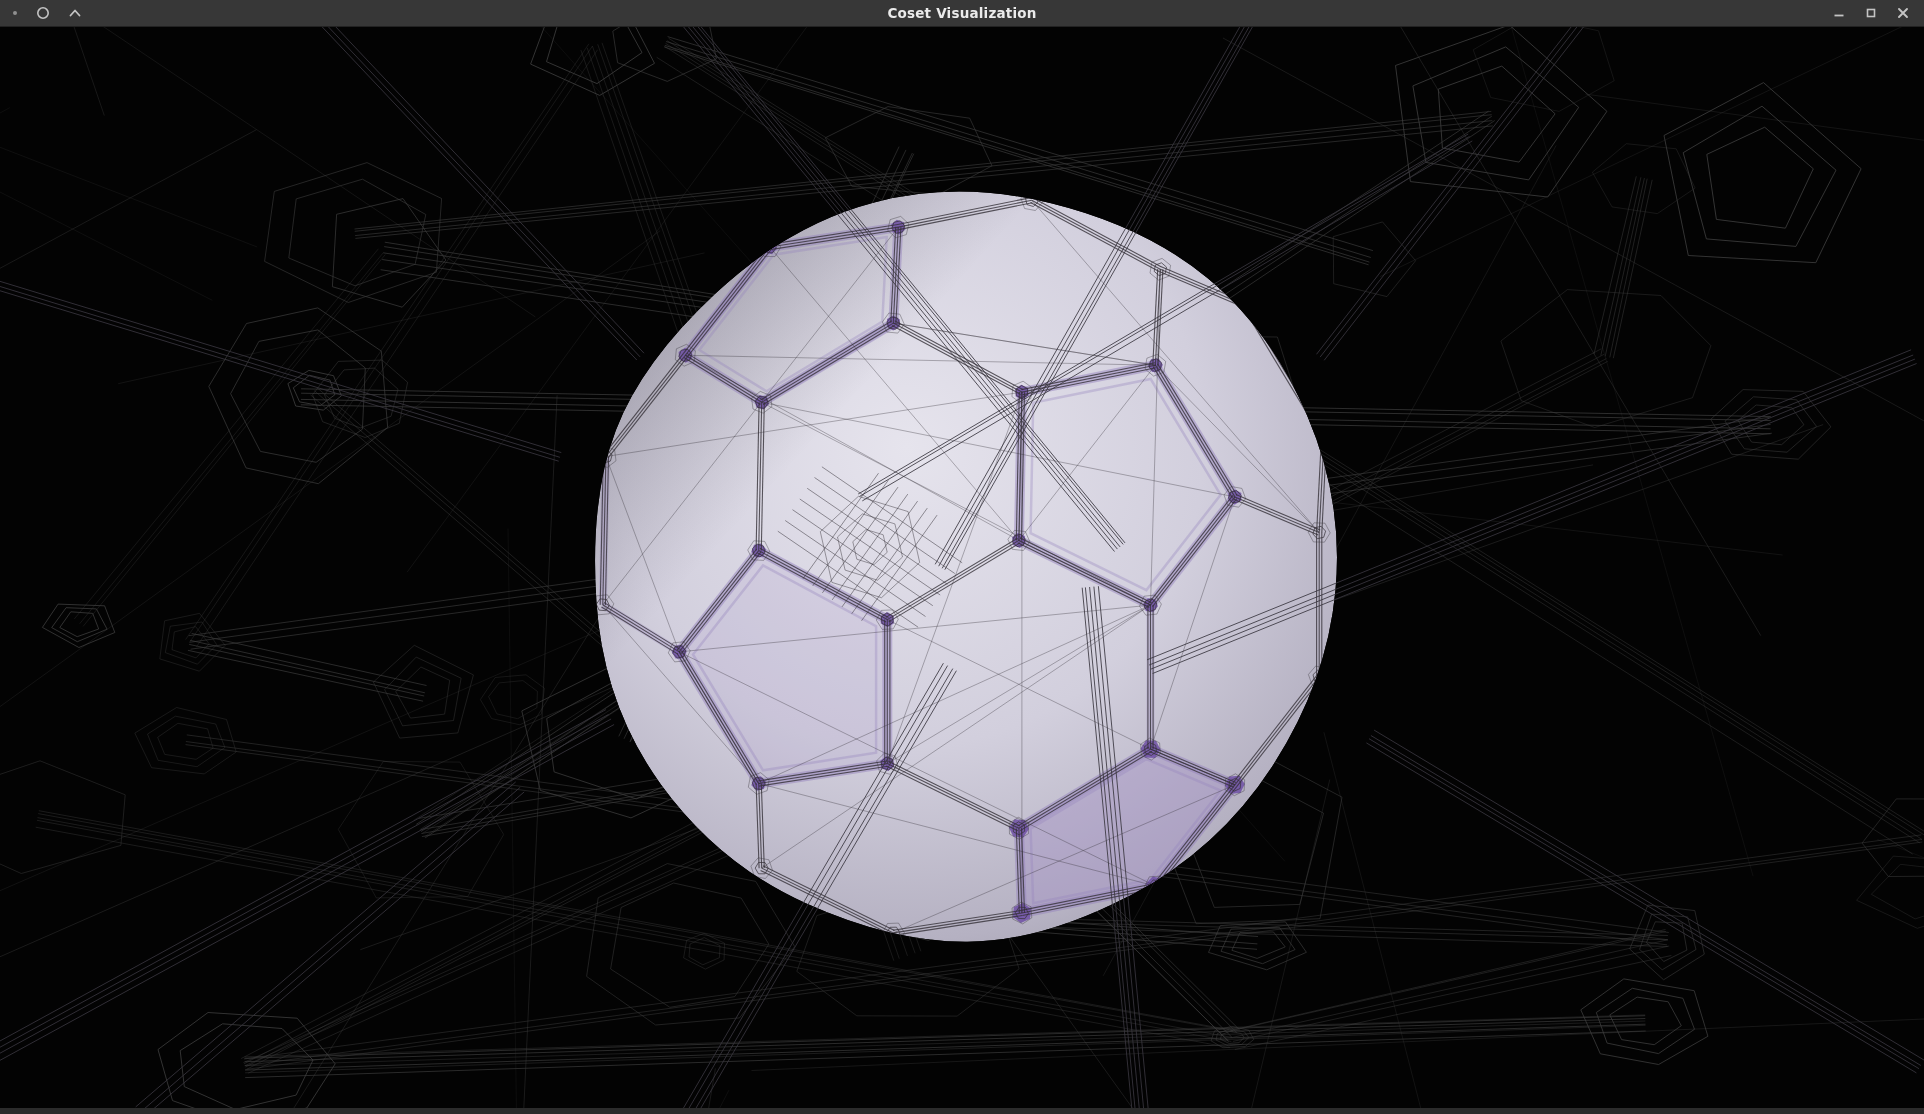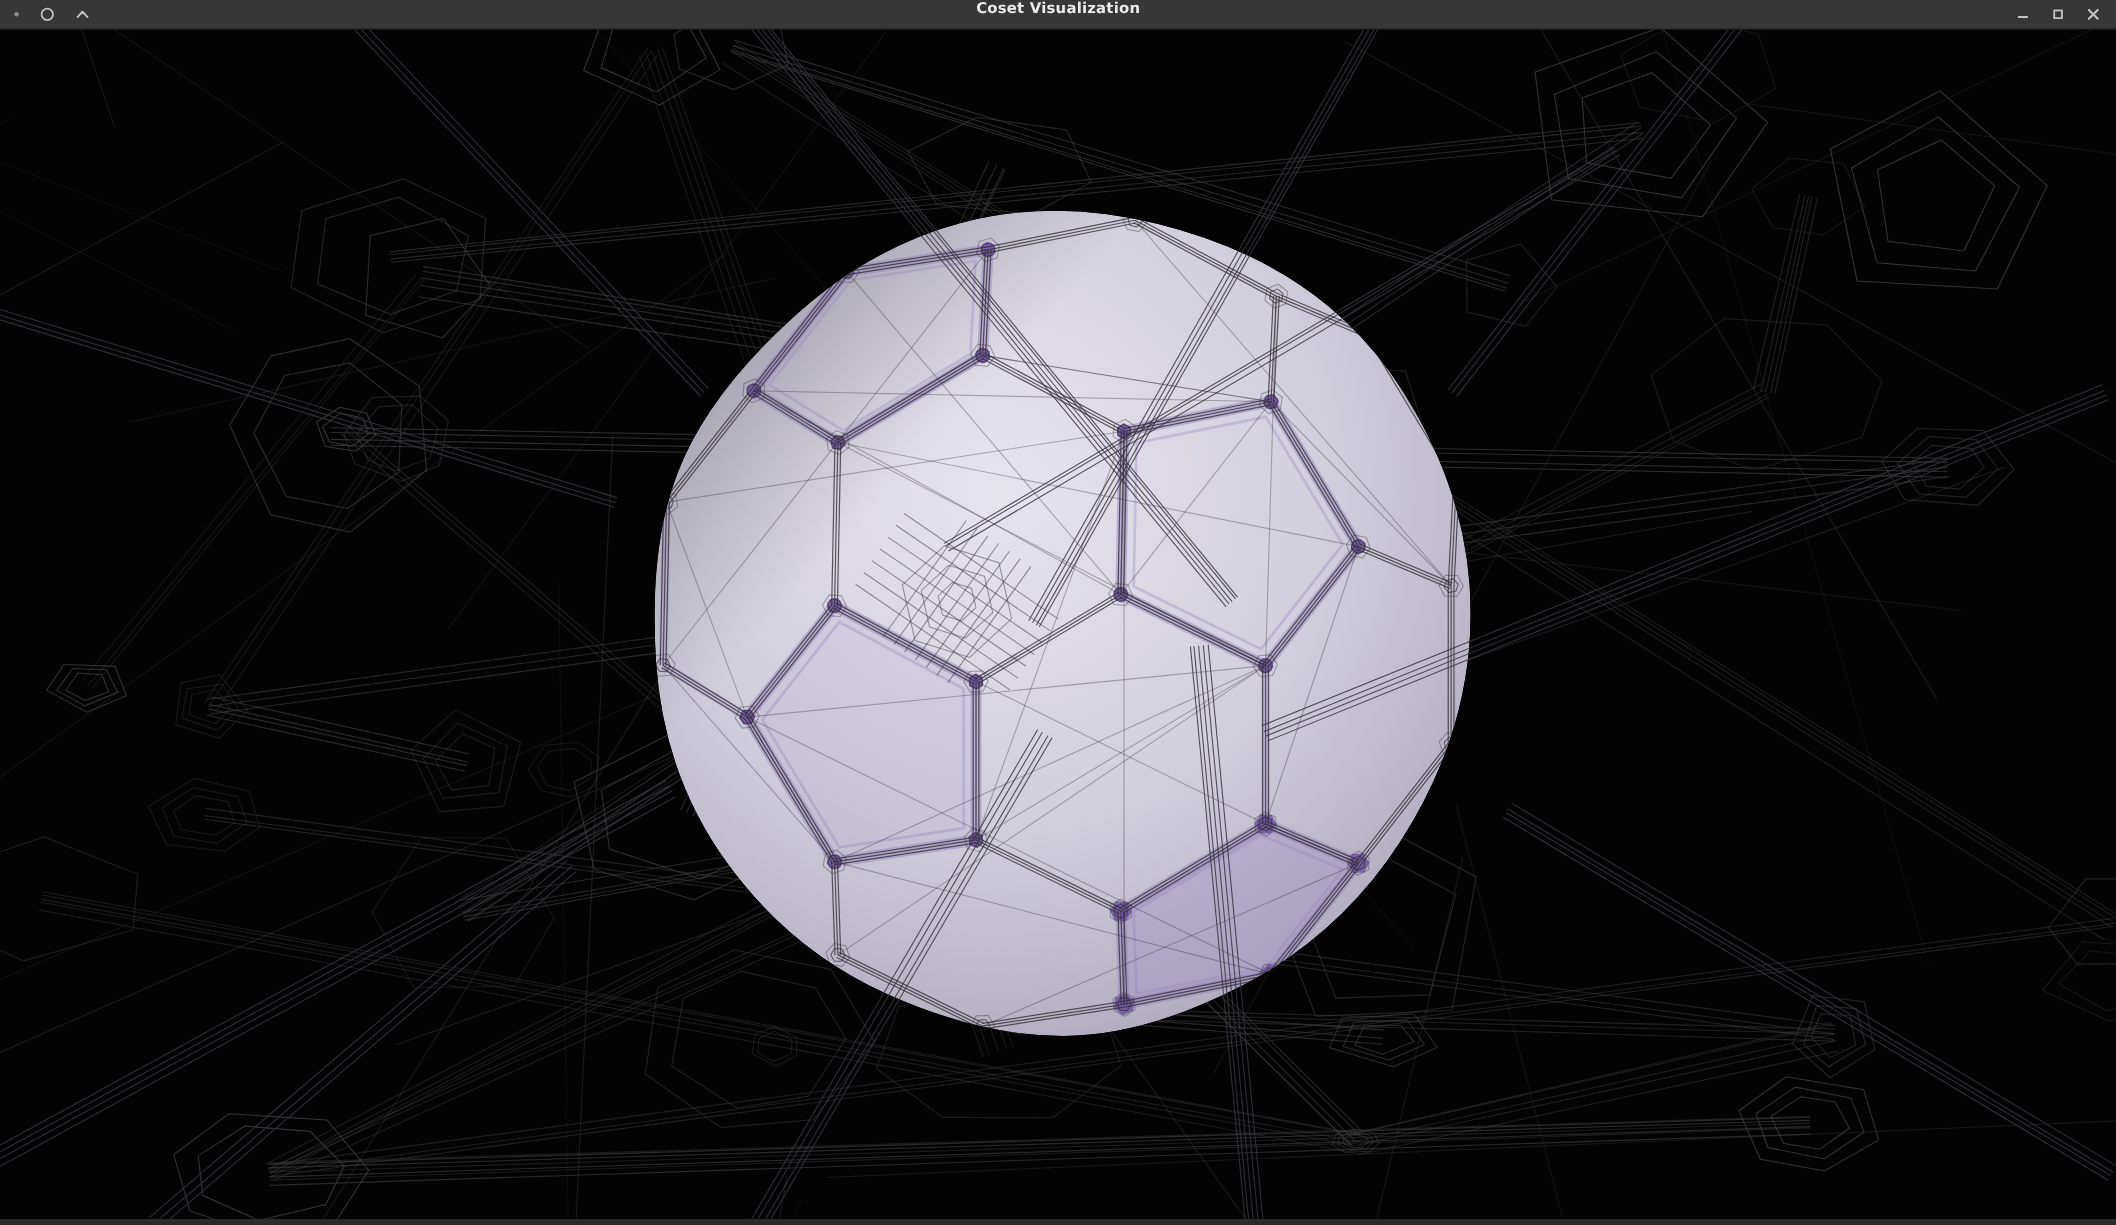"Coset Visualization" .titlebar { align-items: none -> center }
